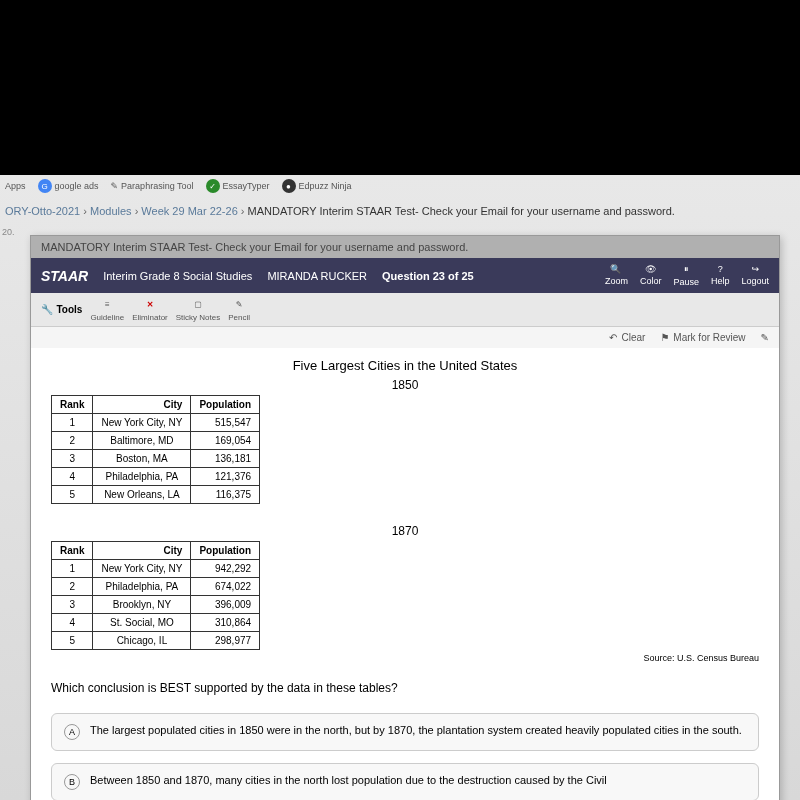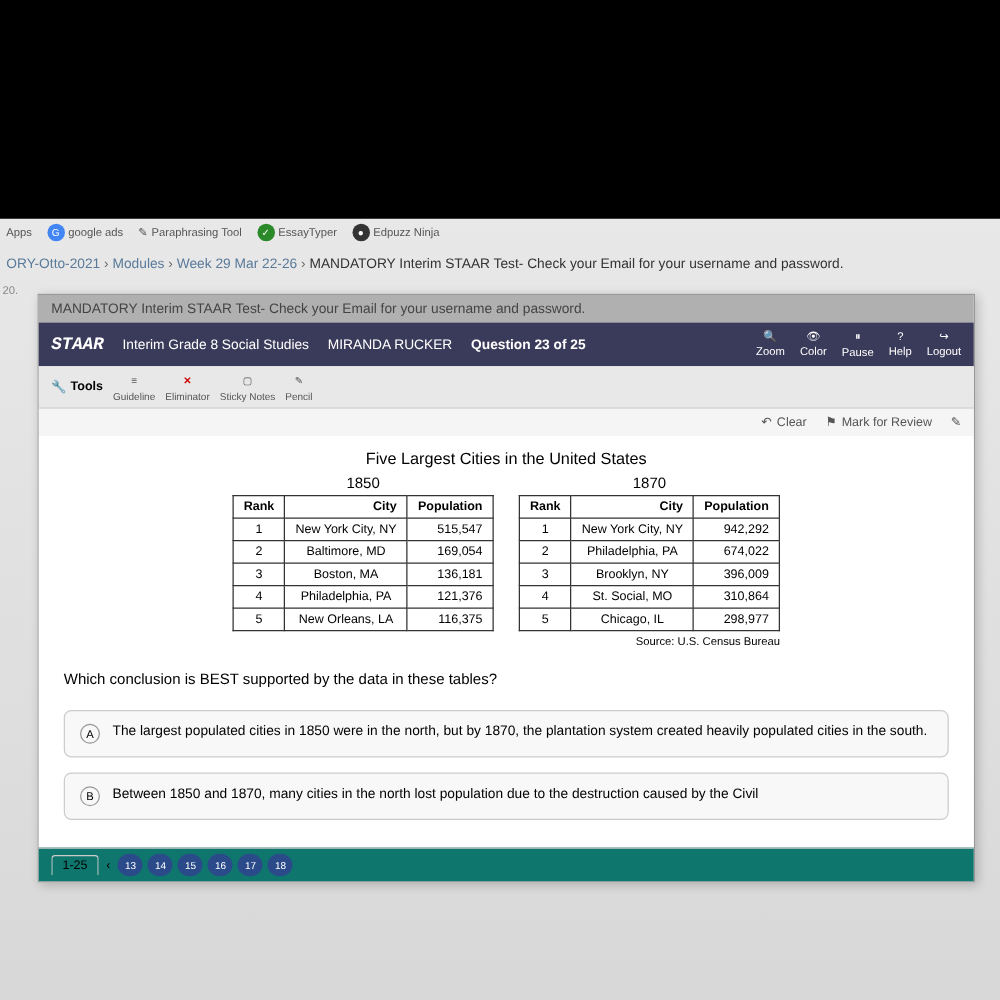"STAAR" .staar-logo { font-family: Liberation Mono, monospace -> none }
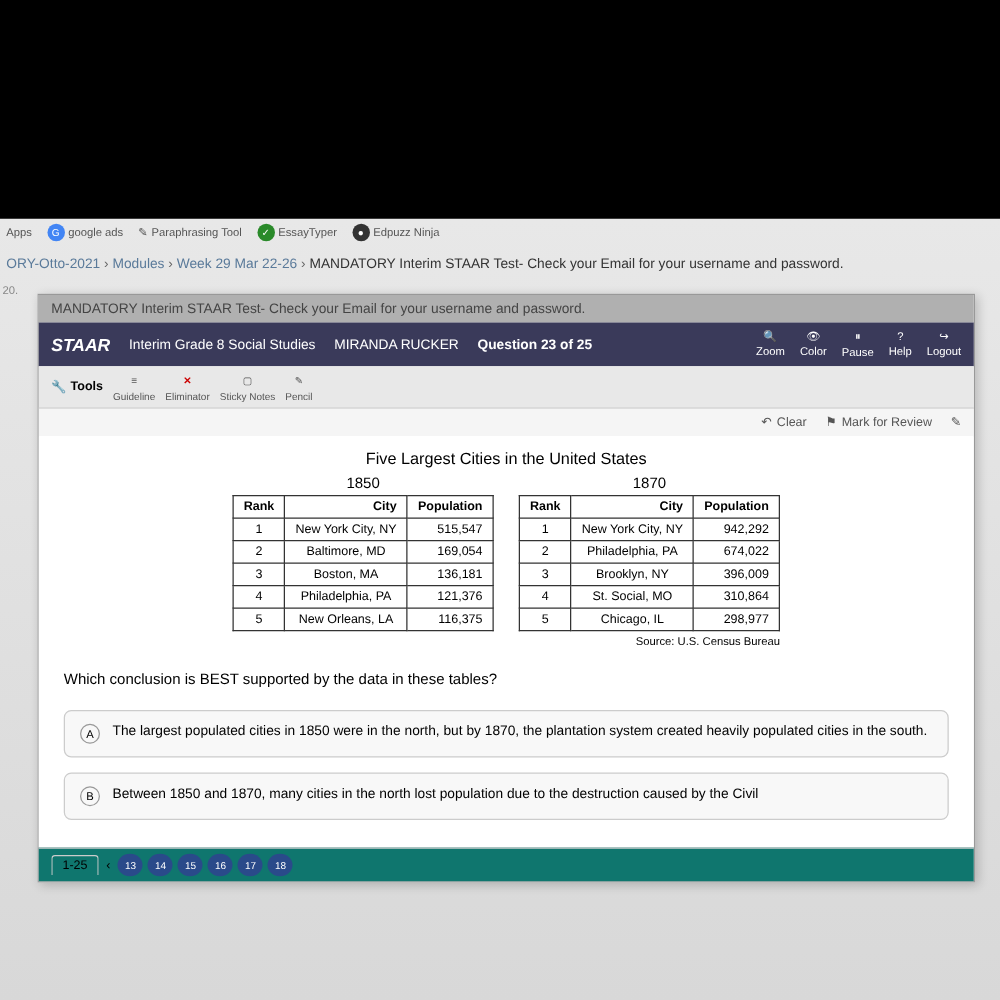"1850" .tables-row { flex-direction: none -> column }
